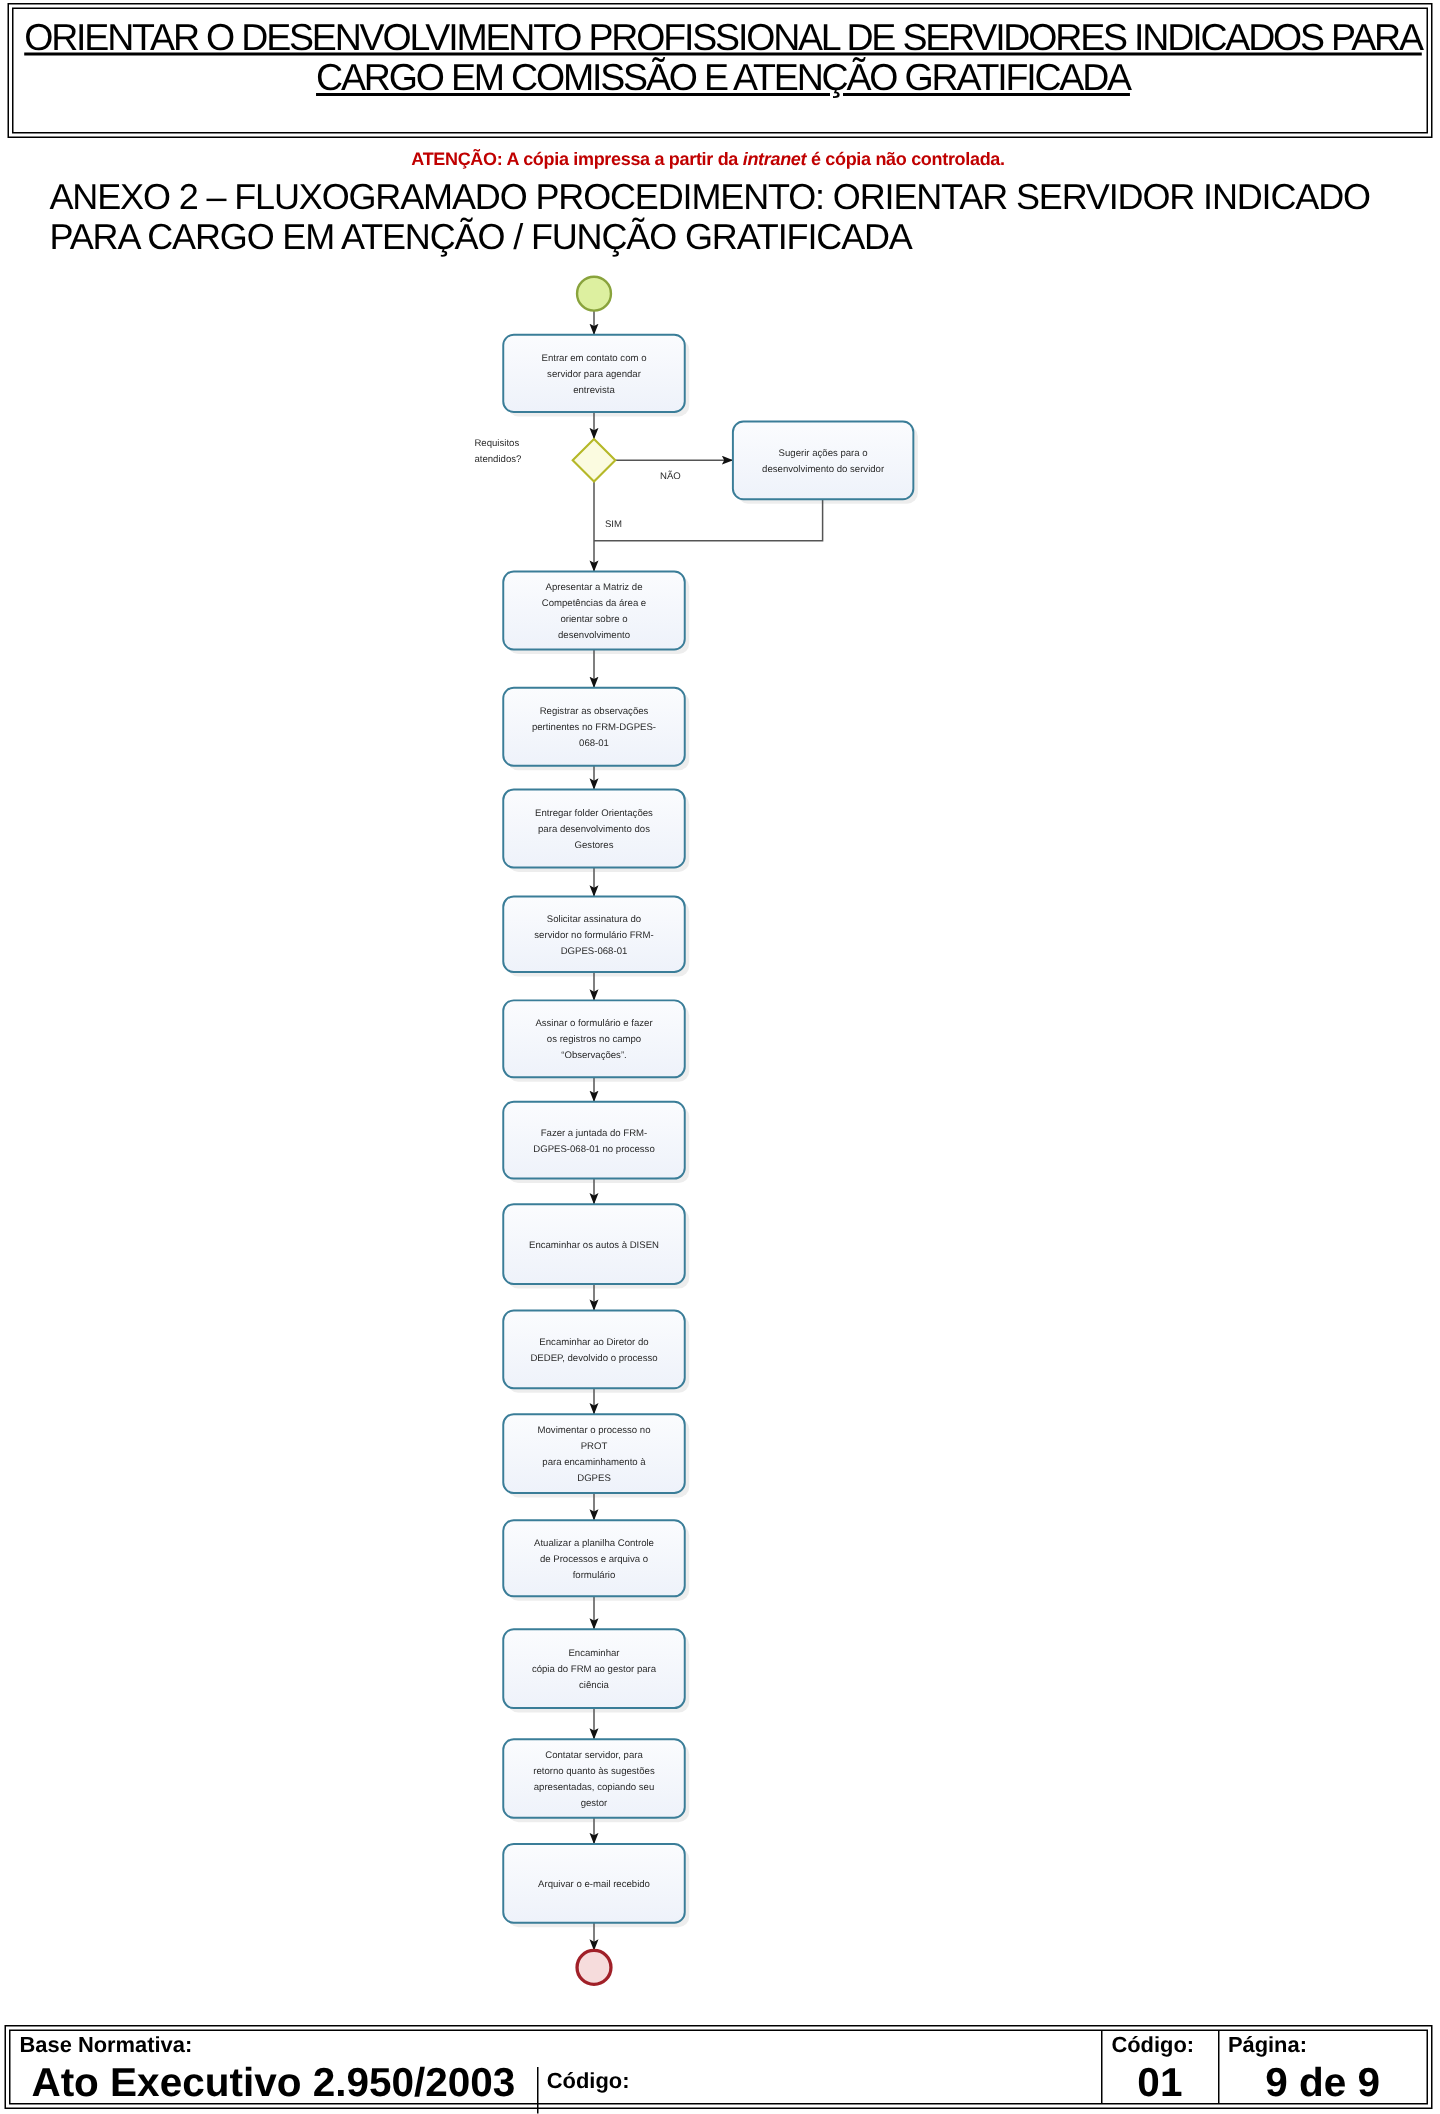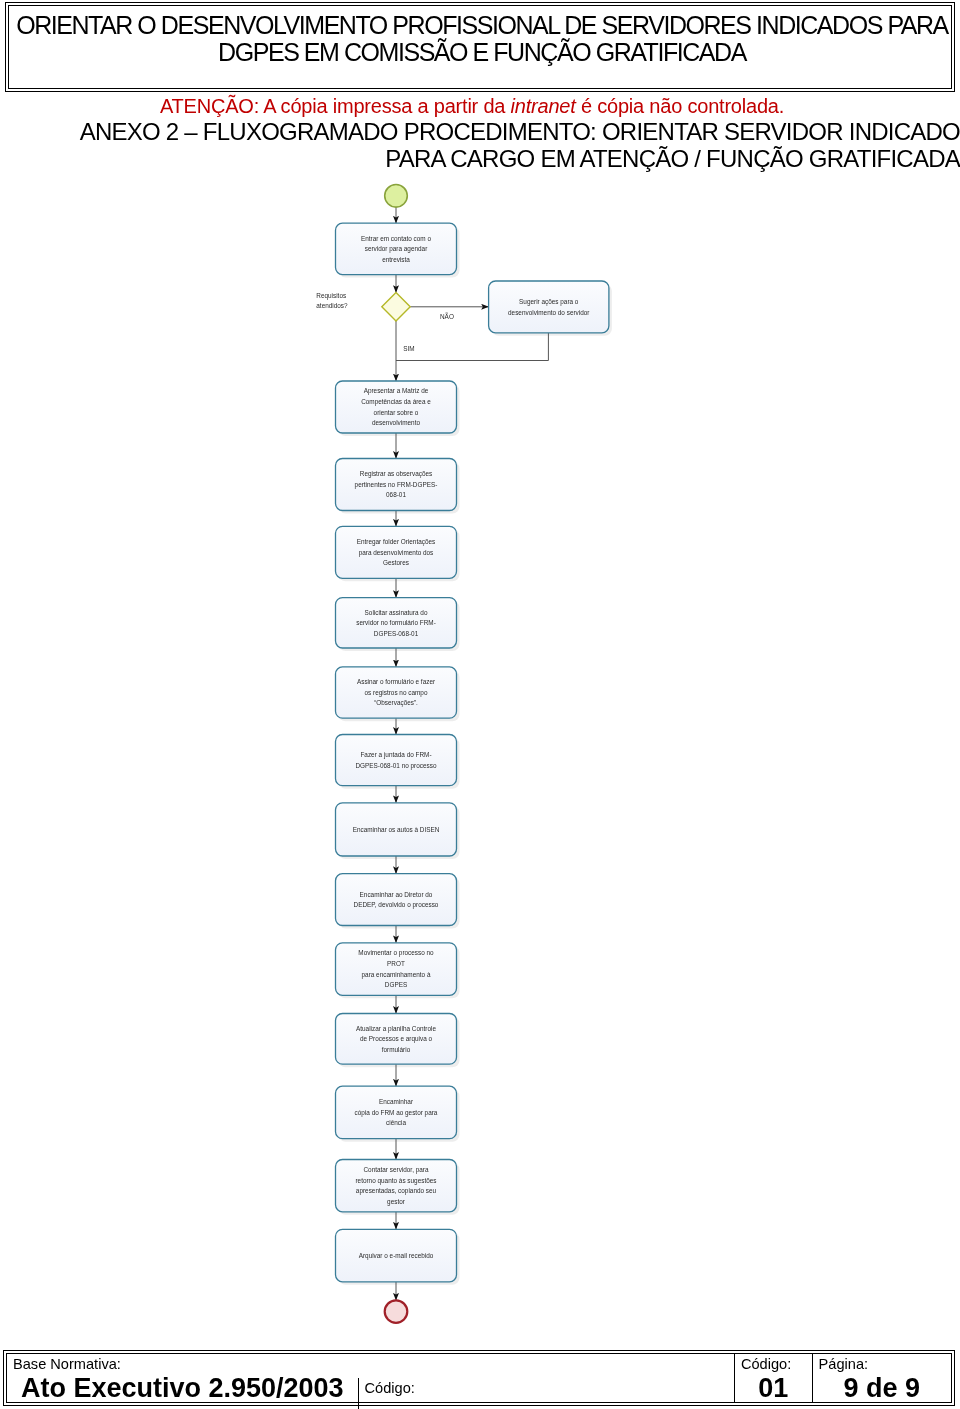"ORIENTAR O DESENVOLVIMENTO PROFISSIONAL" .title-text { text-decoration: none -> underline }
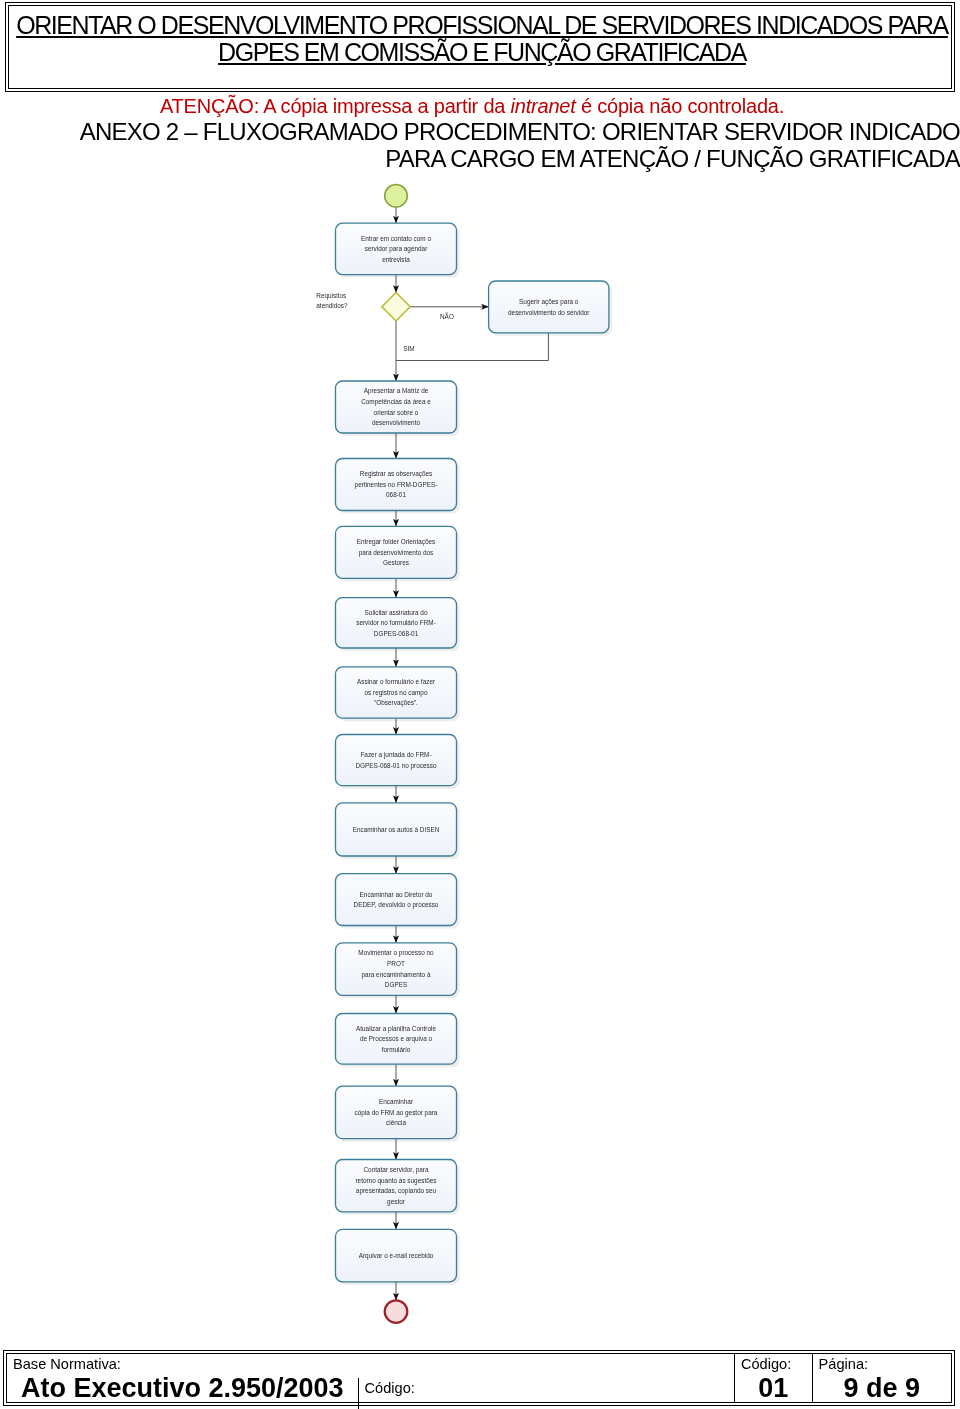"DGPES EM COMISSÃO E FUNÇÃO" div { text: DGPES EM COMISSÃO E FUNÇÃO -> CARGO EM COMISSÃO E ATENÇÃO }
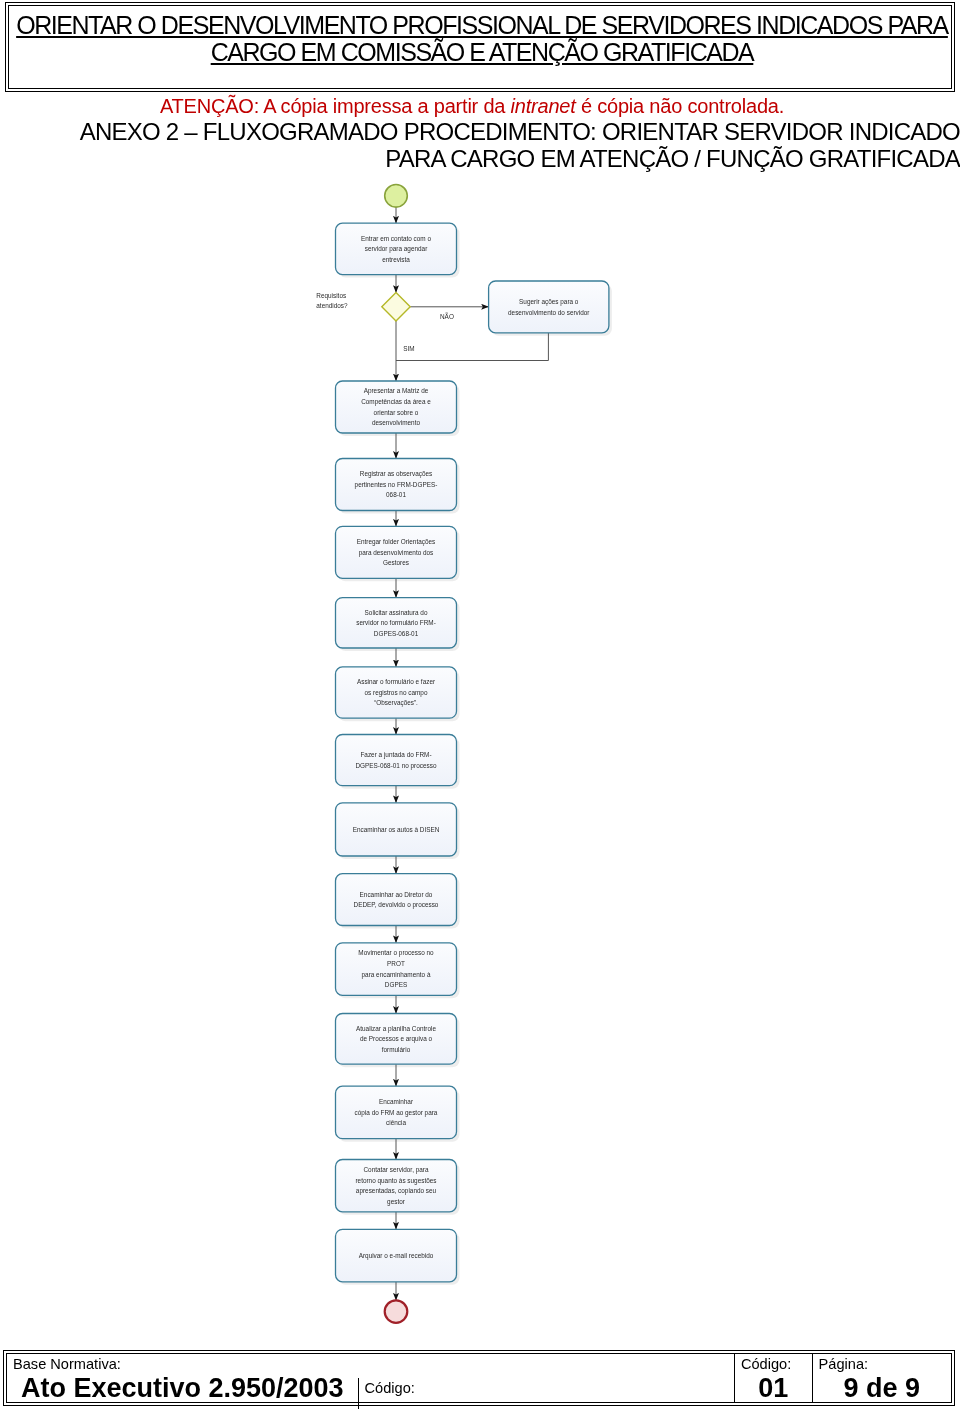"ATENÇÃO: A cópia impressa a" .attention { font-size: 20px -> 12px; font-weight: normal -> bold }
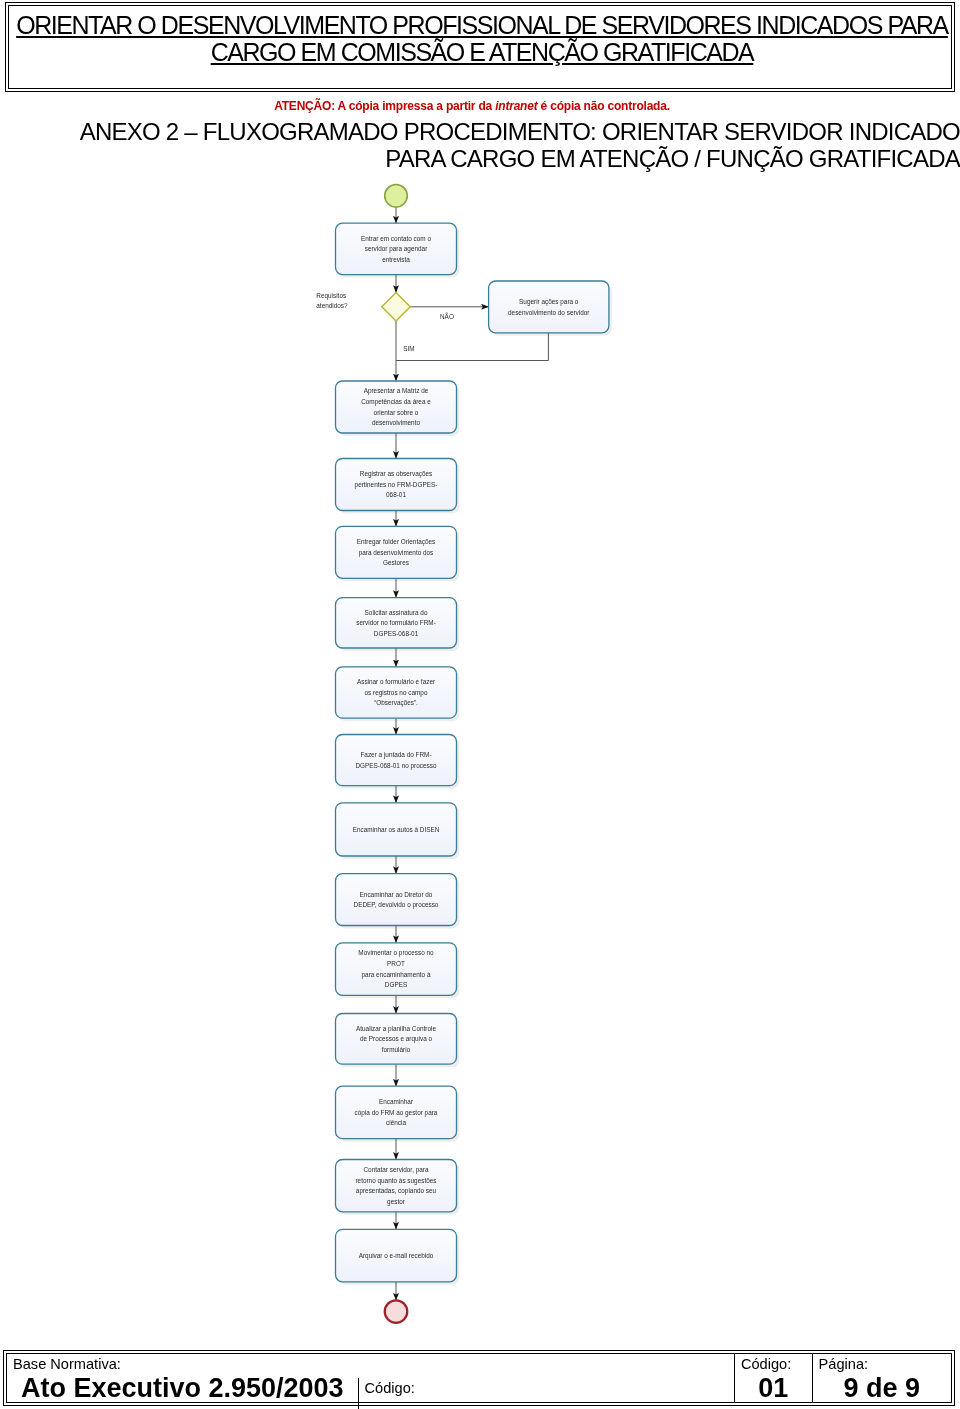"ANEXO 2 – FLUXOGRAMADO PROCEDIMENTO:" .anexo { text-align: right -> left }
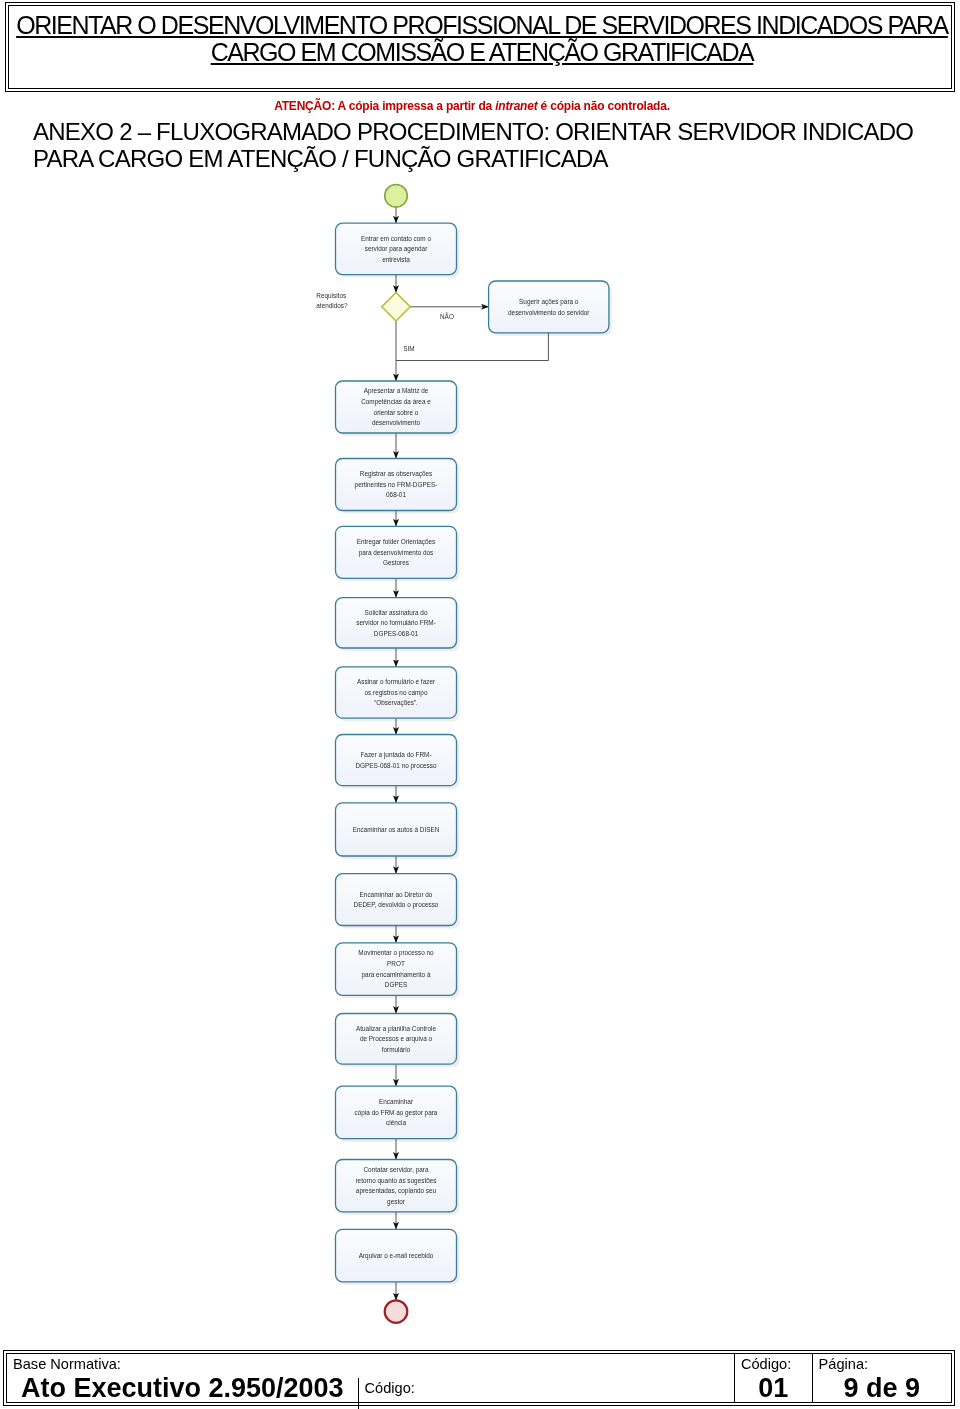"Base Normativa:" .flabel { font-weight: normal -> bold }
